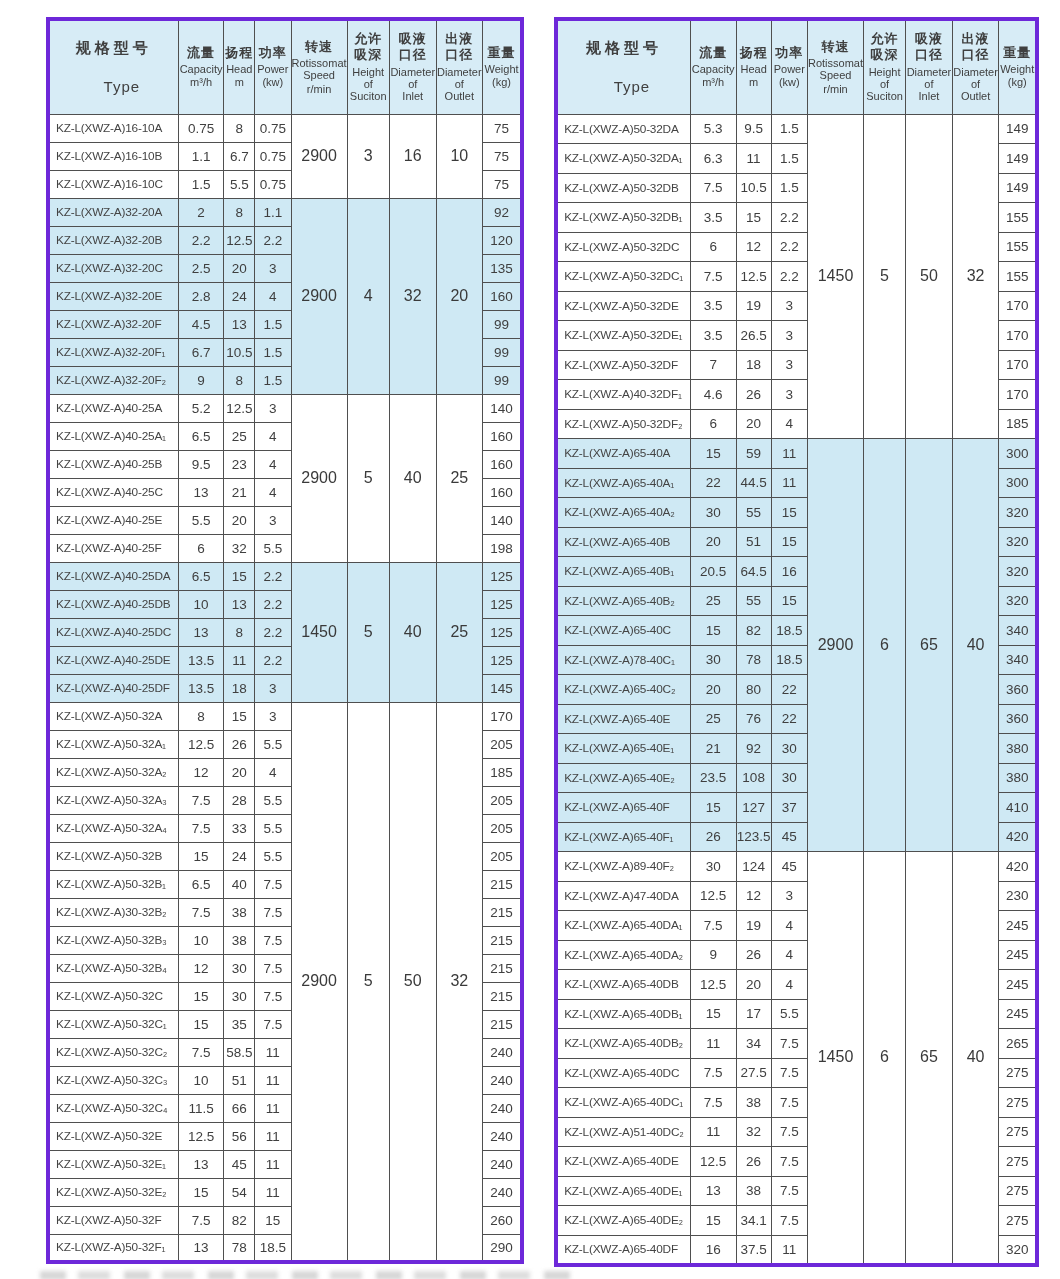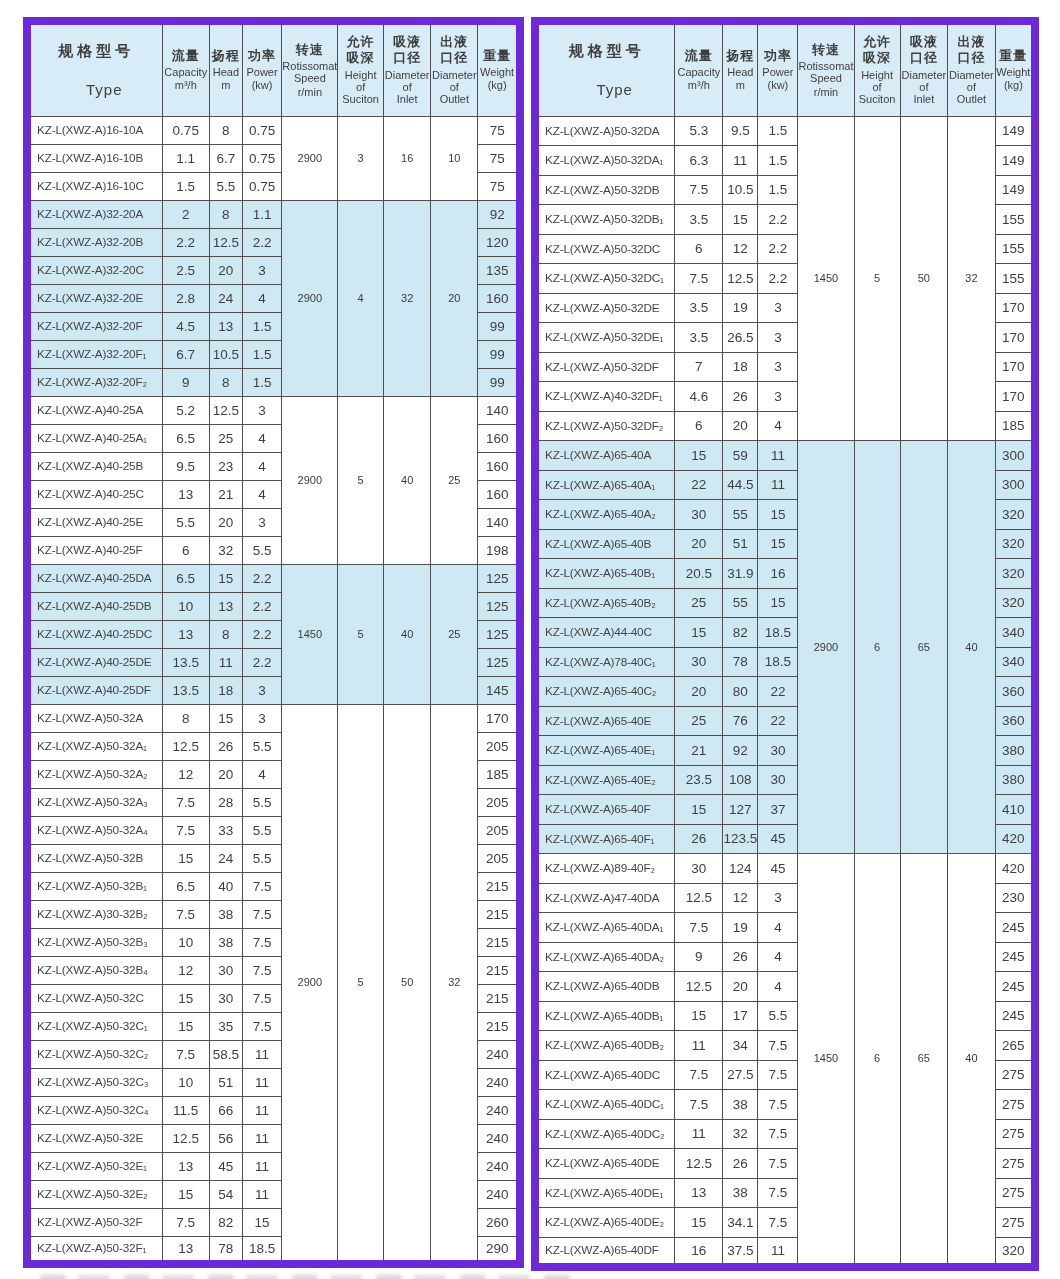"规格型号" table.spec { border: 8px solid #6d28d9 -> 4px solid #6d28d9; margin-left: none -> 23px }
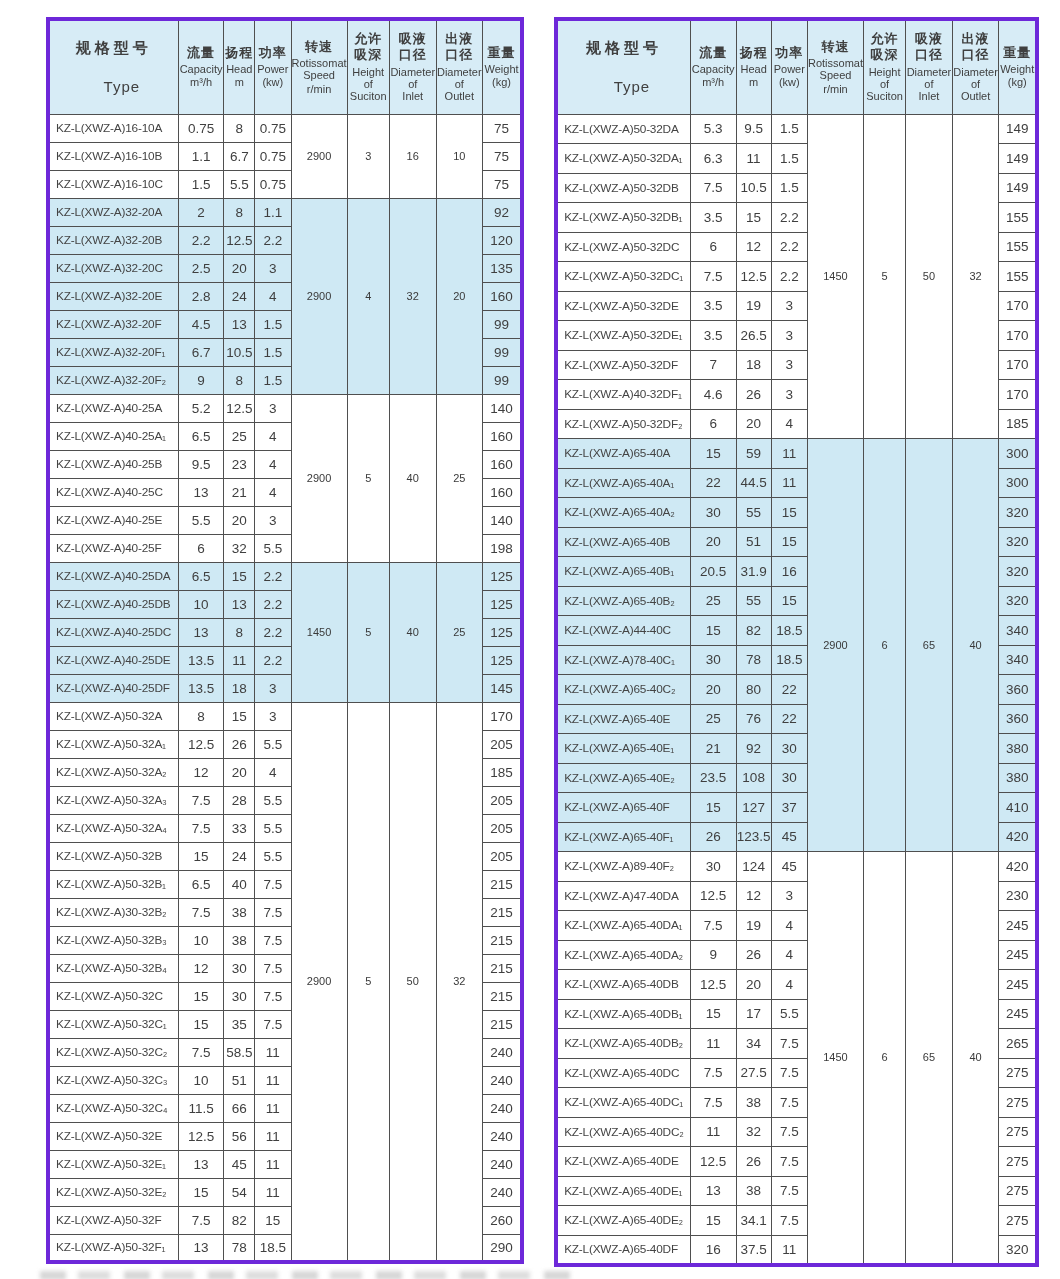"2900" td.merged { font-size: 11px -> 16px }
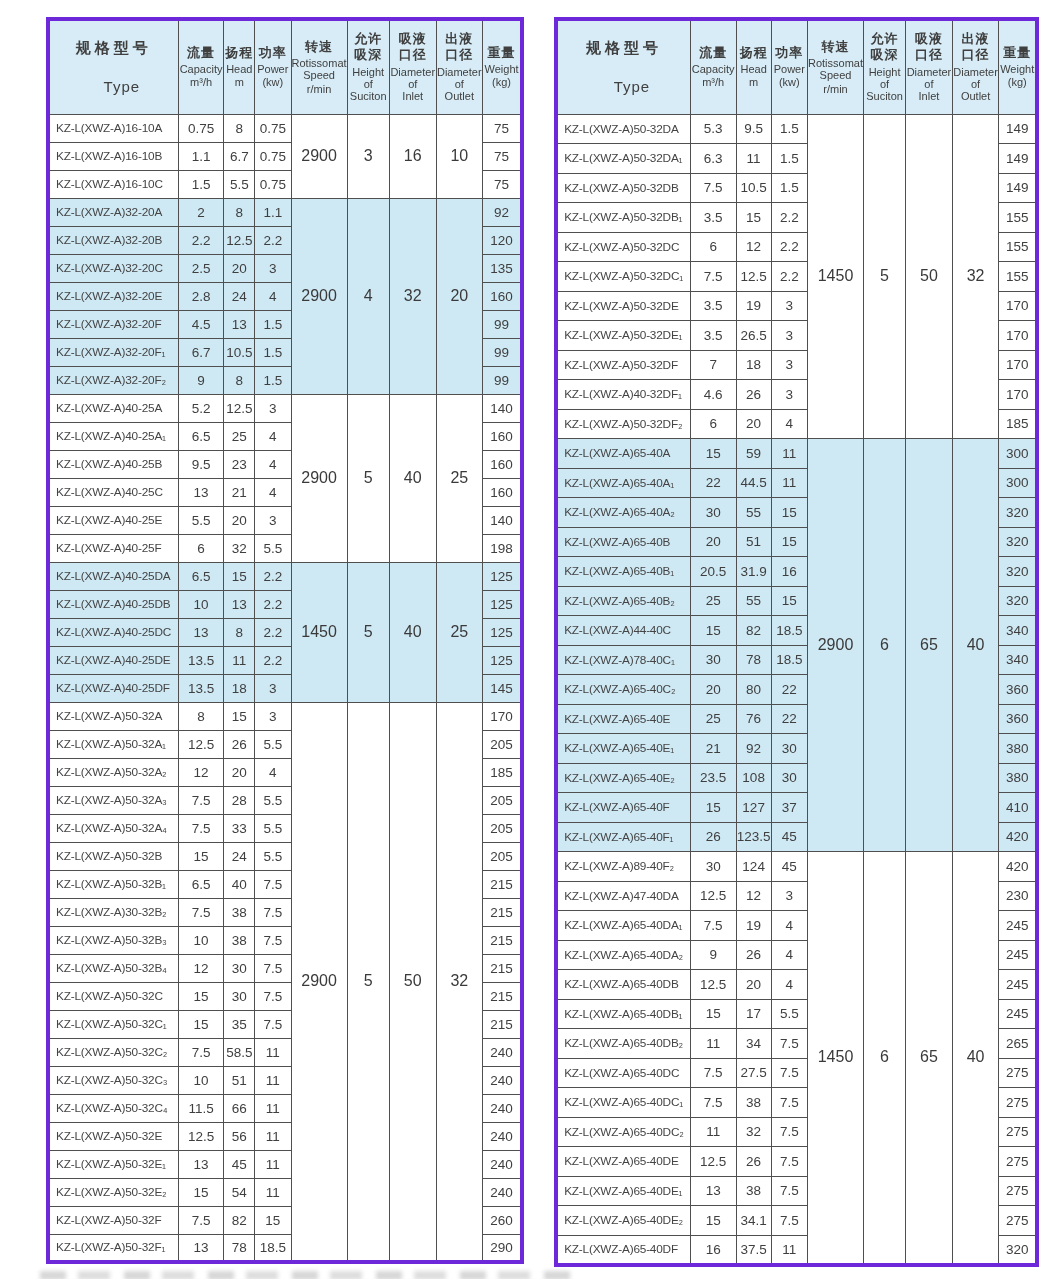"31.9" td.num { text: 31.9 -> 64.5 }
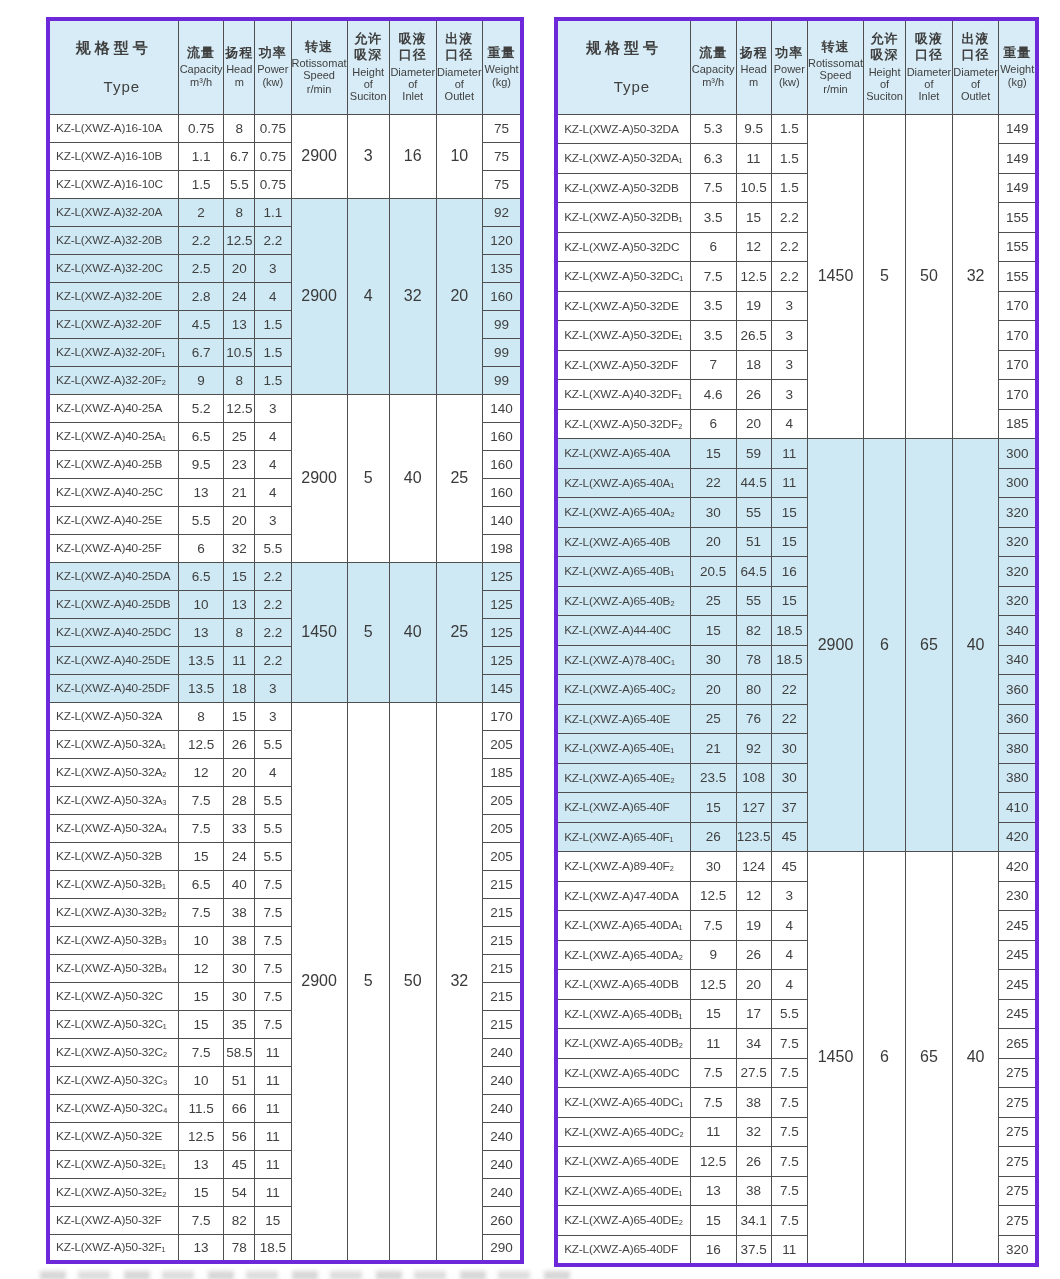"KZ-L(XWZ-A)44-40C" td.model { text: 44-40C -> 65-40C }
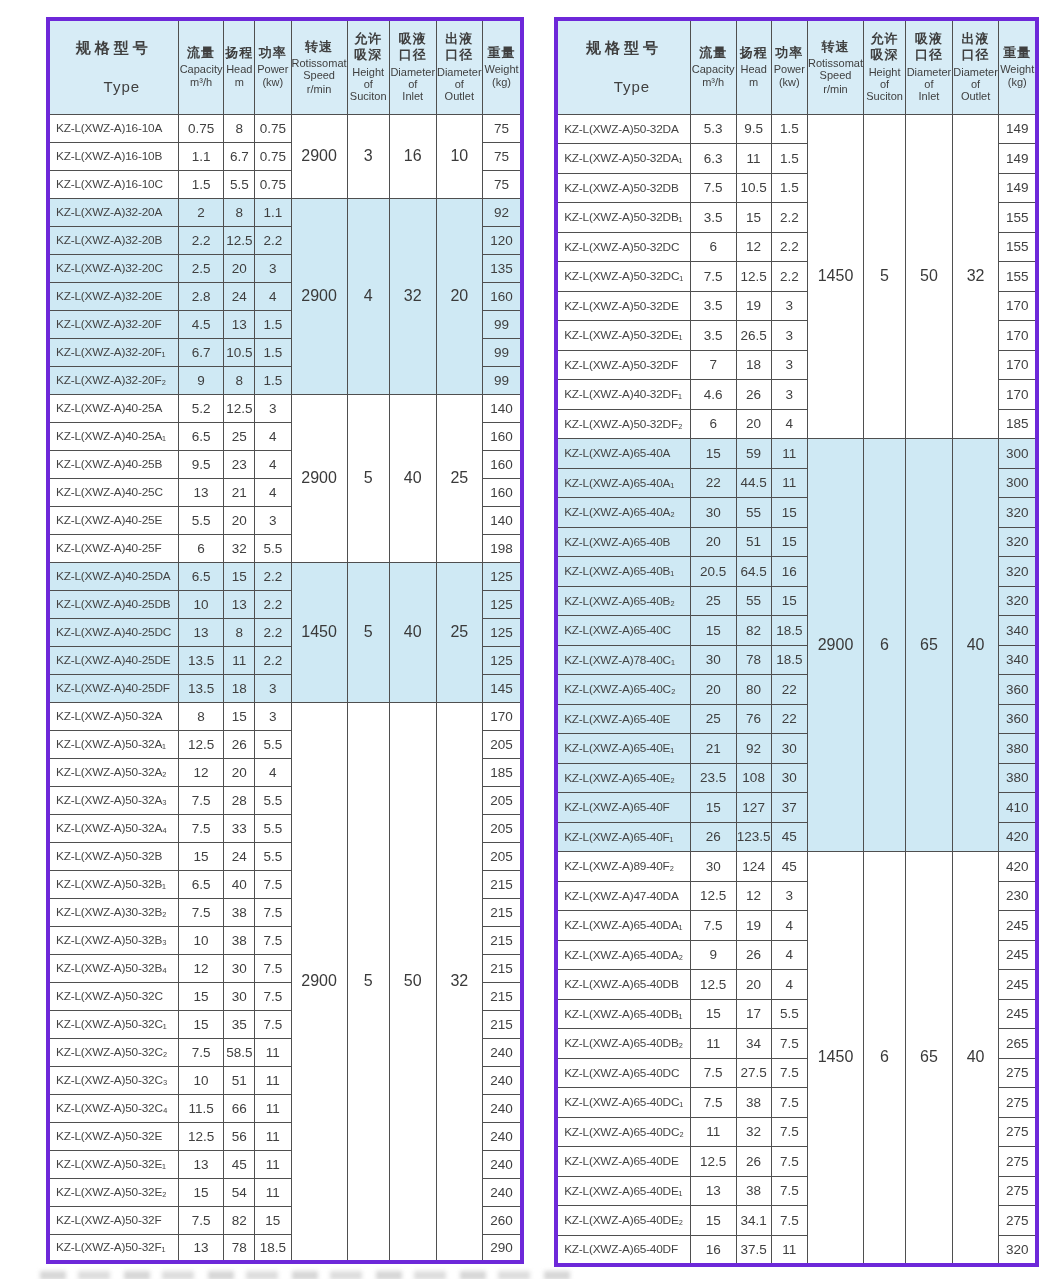"KZ-L(XWZ-A)65-40DC₂" td.model { text: 65-40DC₂ -> 51-40DC₂ }
